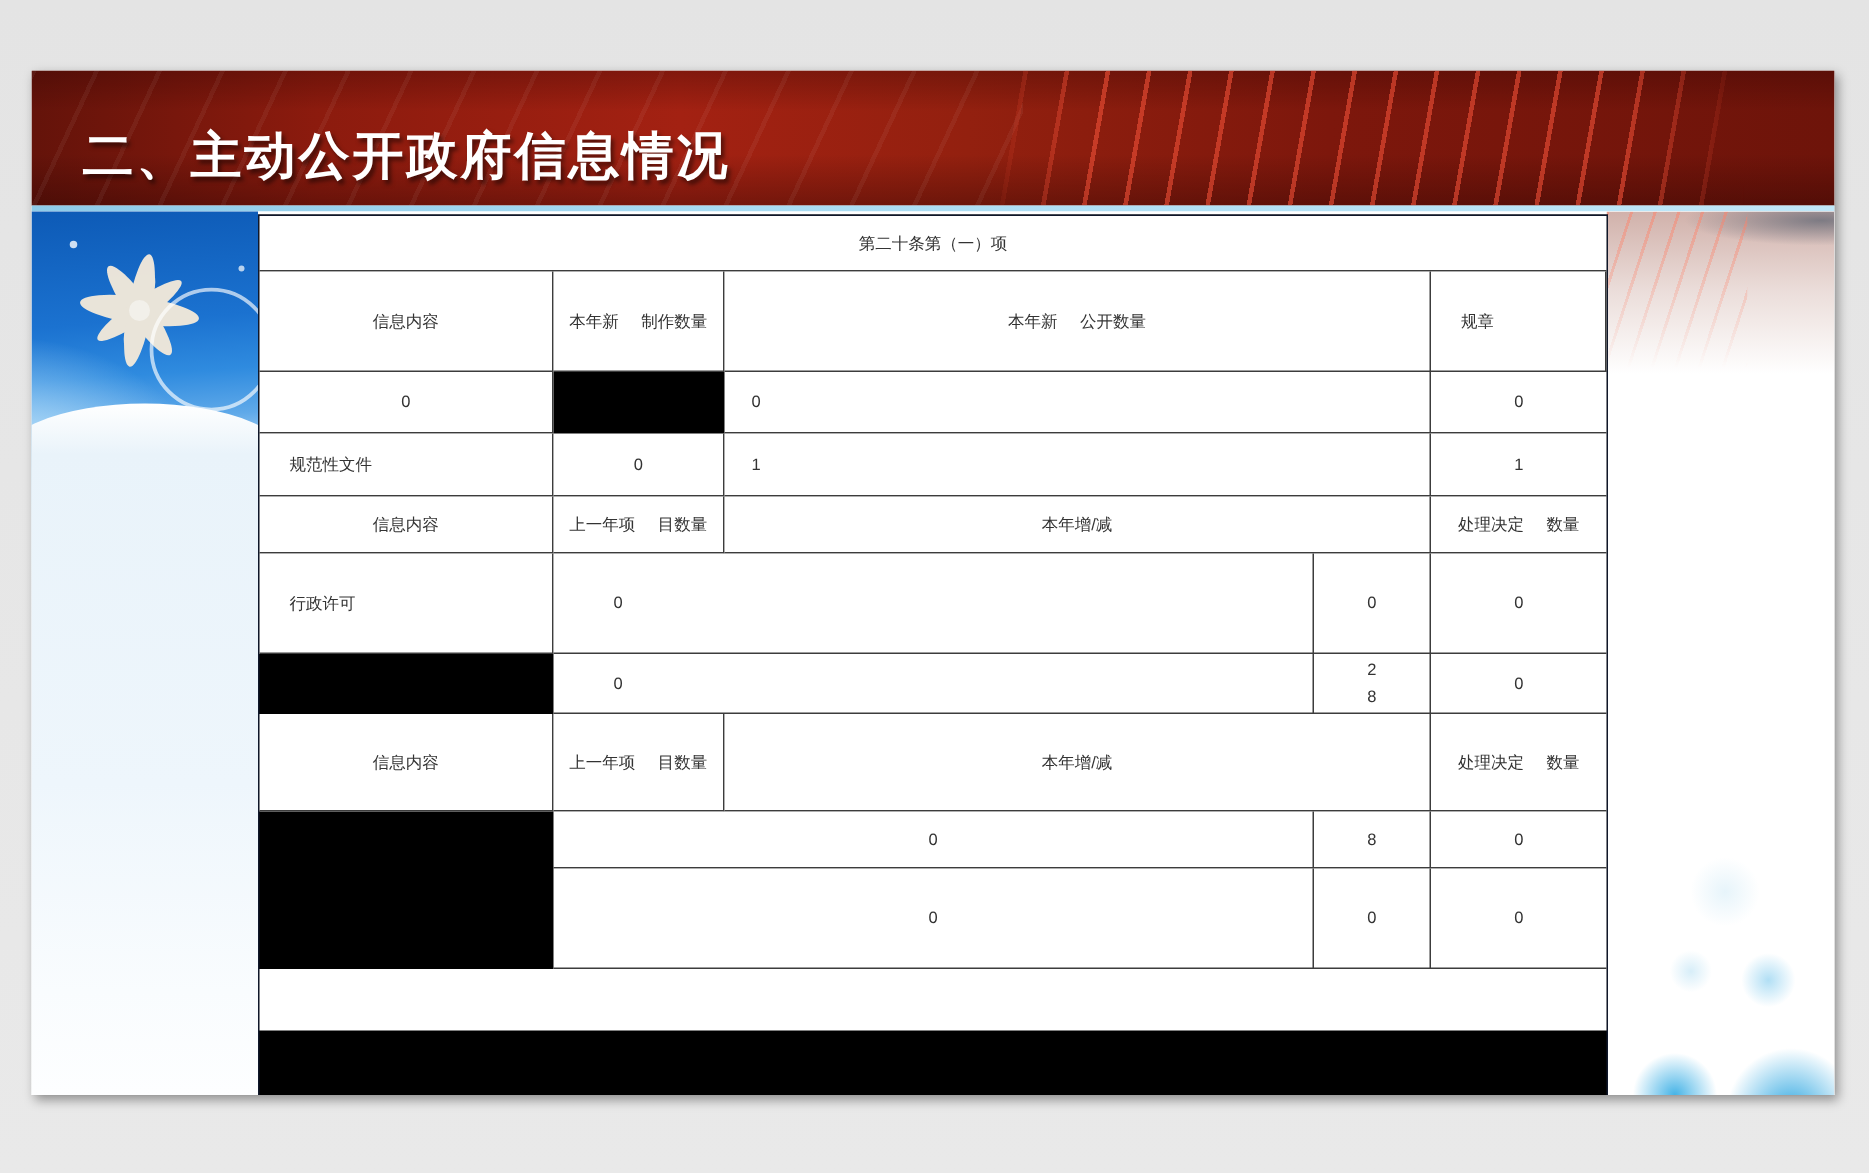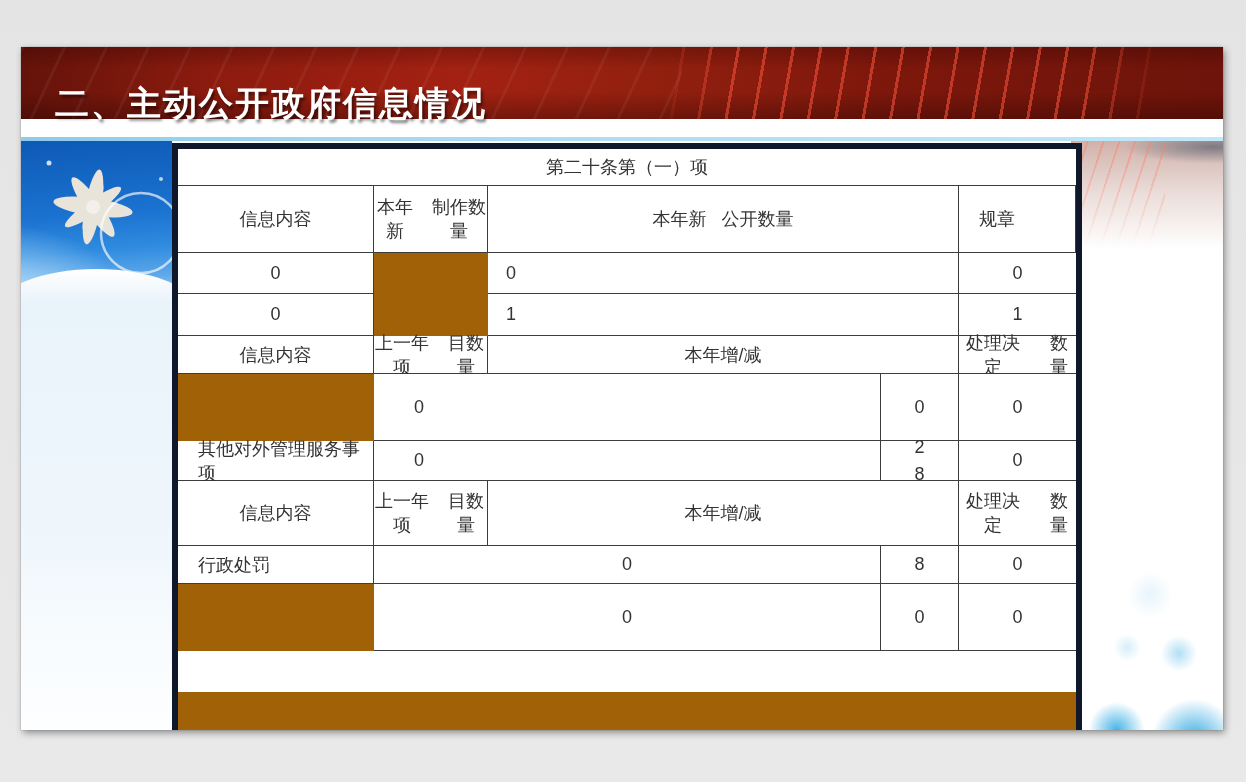"二、主动公开政府信息情况" .banner { height: 72px -> 90px }
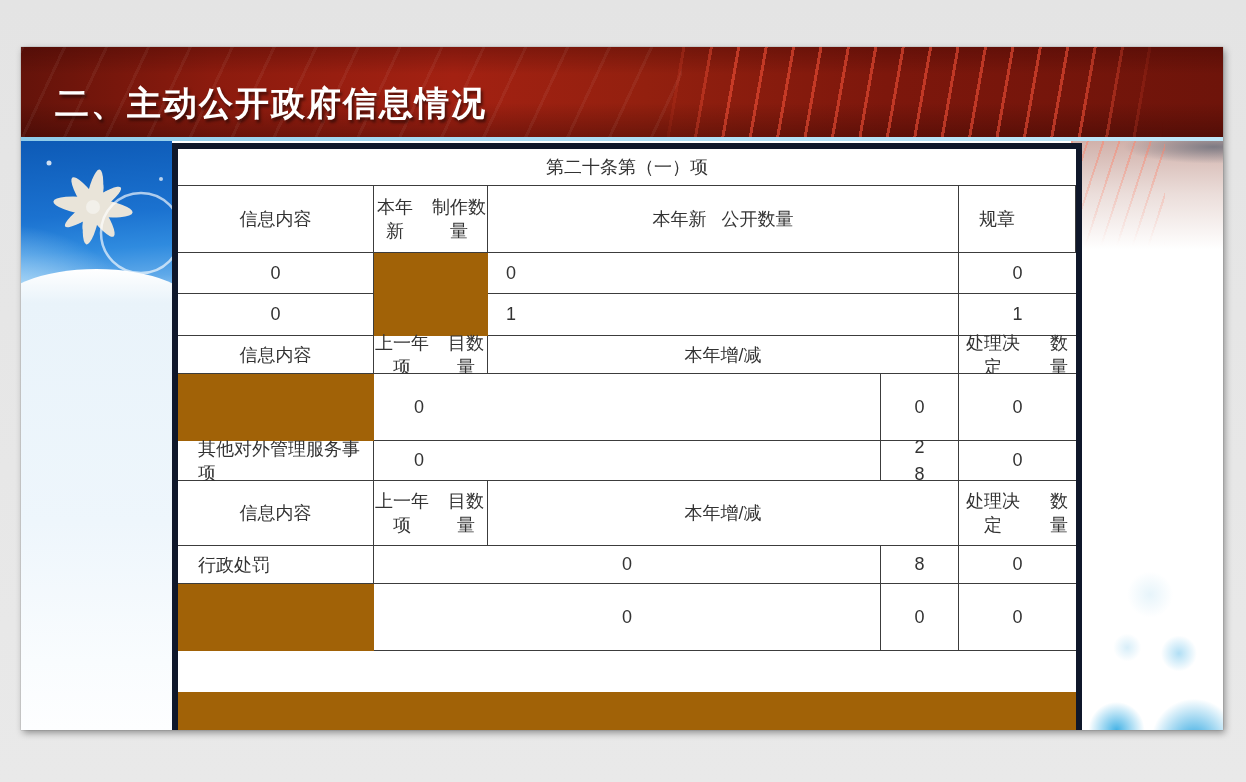"第二十条第（一）项" .report-table { background: #a16207 -> #000000; border: 6px solid #0f172a -> 1px solid #0f172a; font-size: 18px -> 11px }
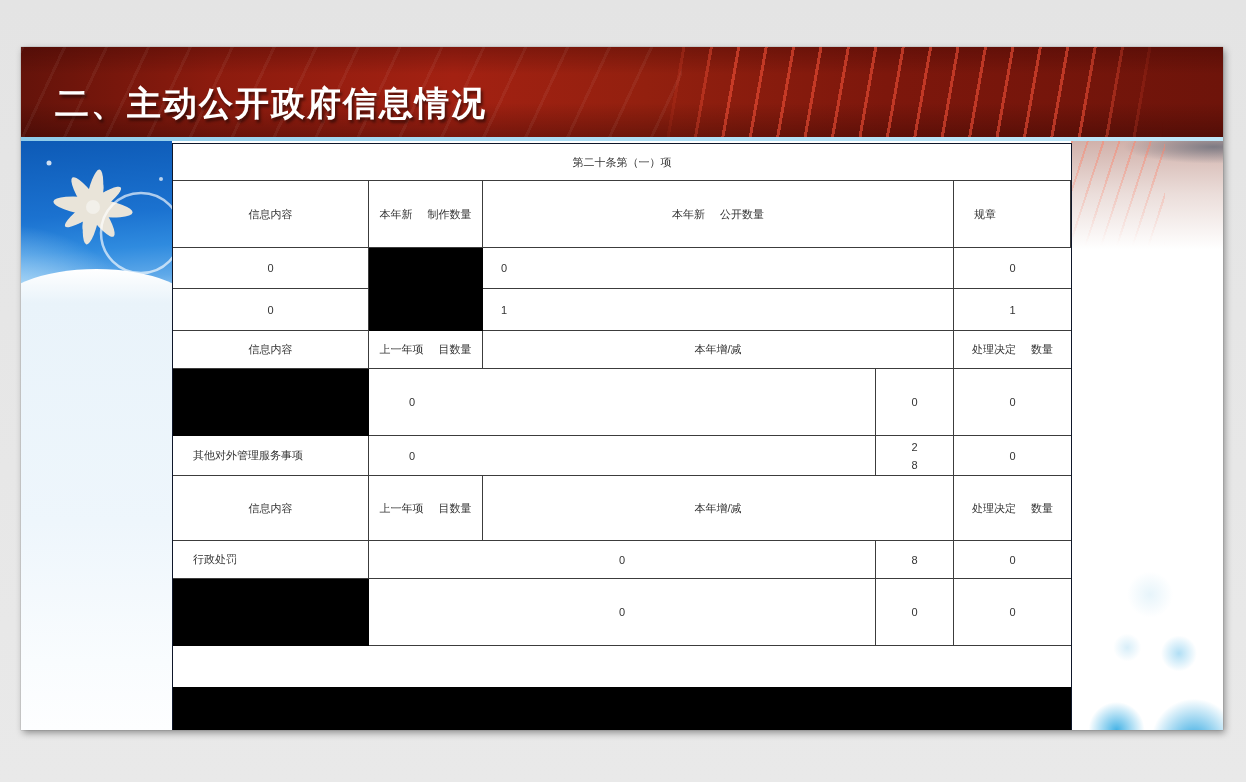"规范性文件" div.cell { html: none -> <div>规范性文件</div> }
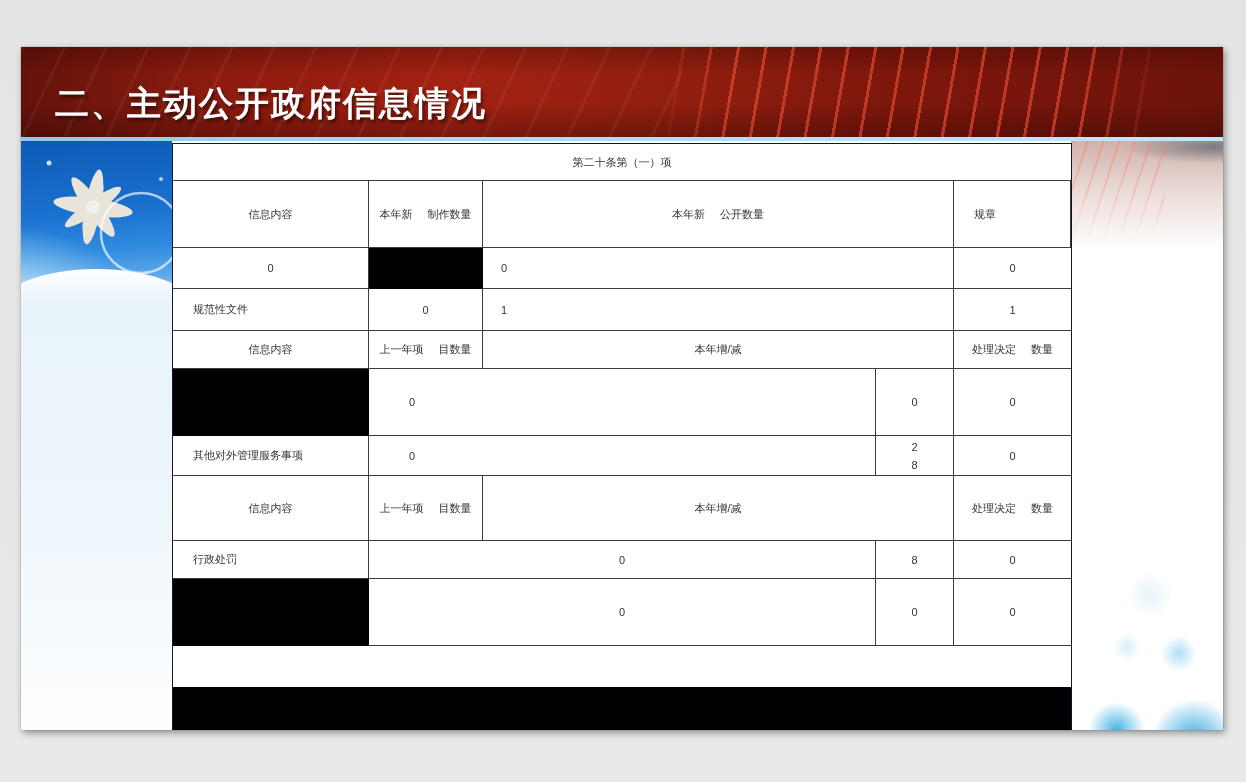"行政许可" div.cell { html: none -> <div>行政许可</div> }
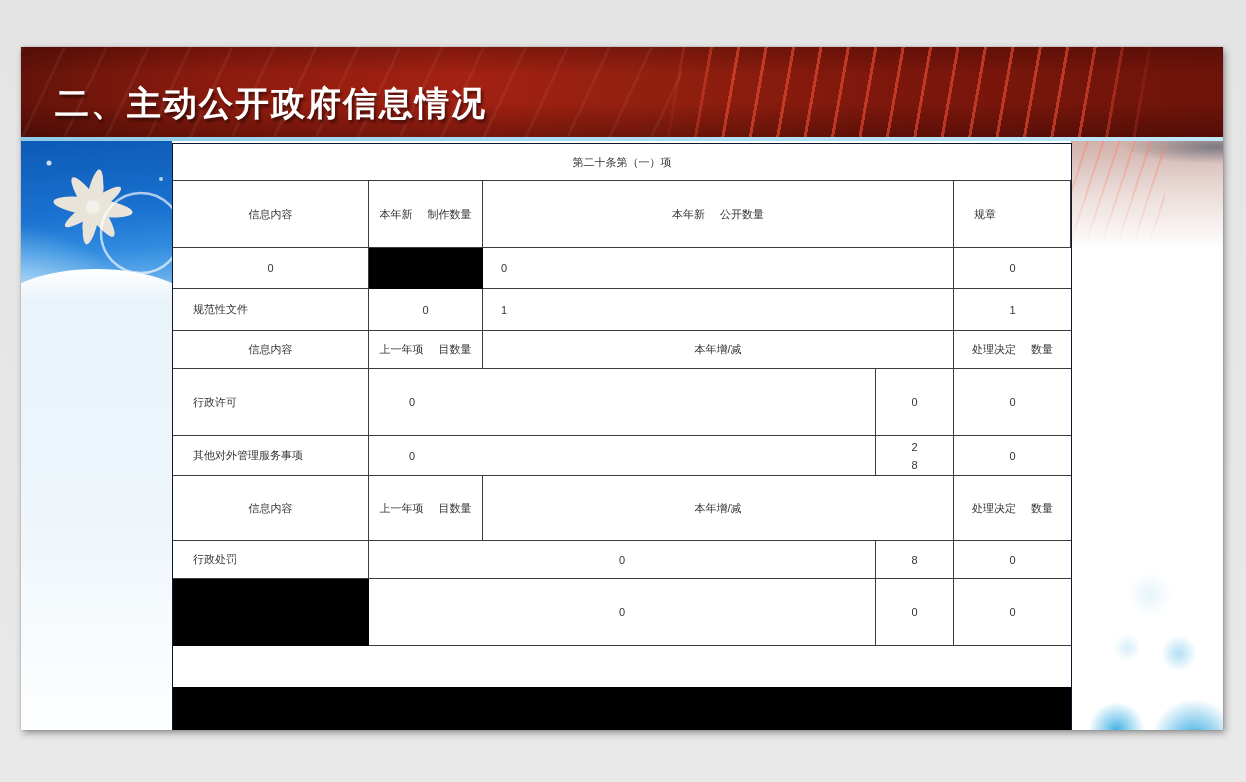"其他对外管理服务事项" div.cell { html: <div>其他对外管理服务事项</div> -> none }
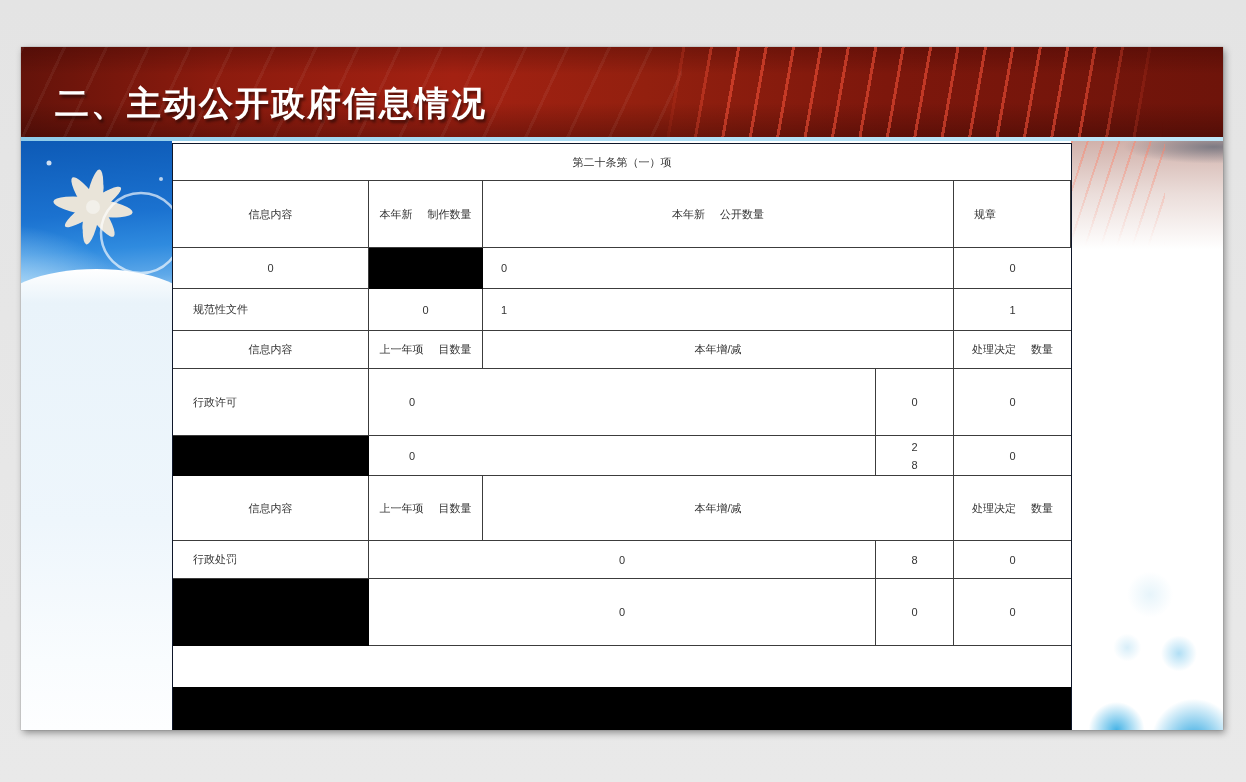"行政处罚" div.cell { html: <div>行政处罚</div> -> none }
